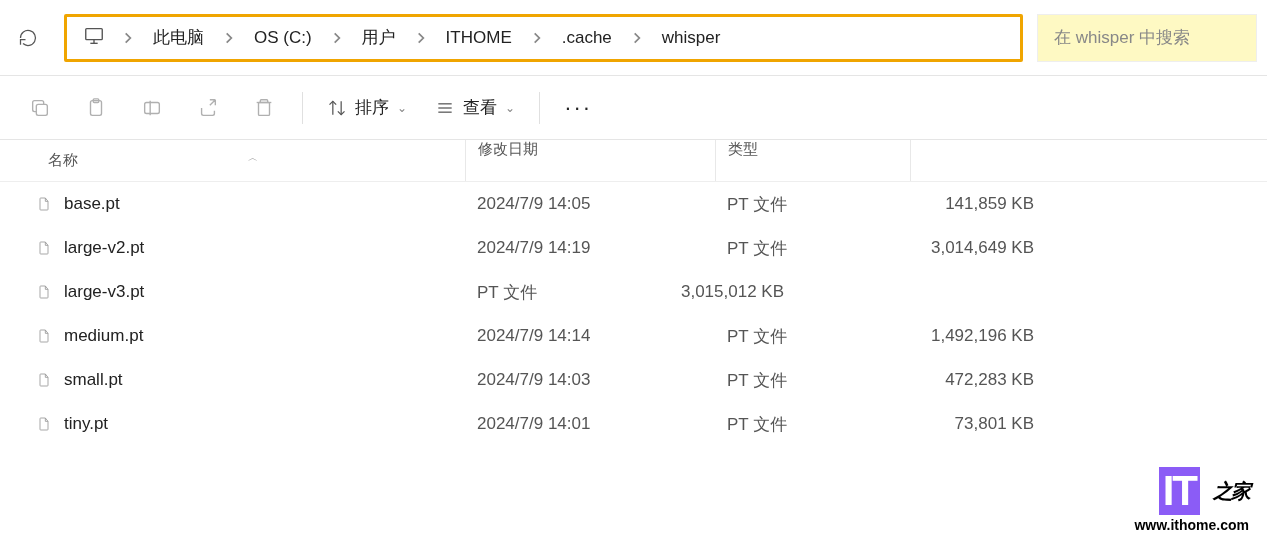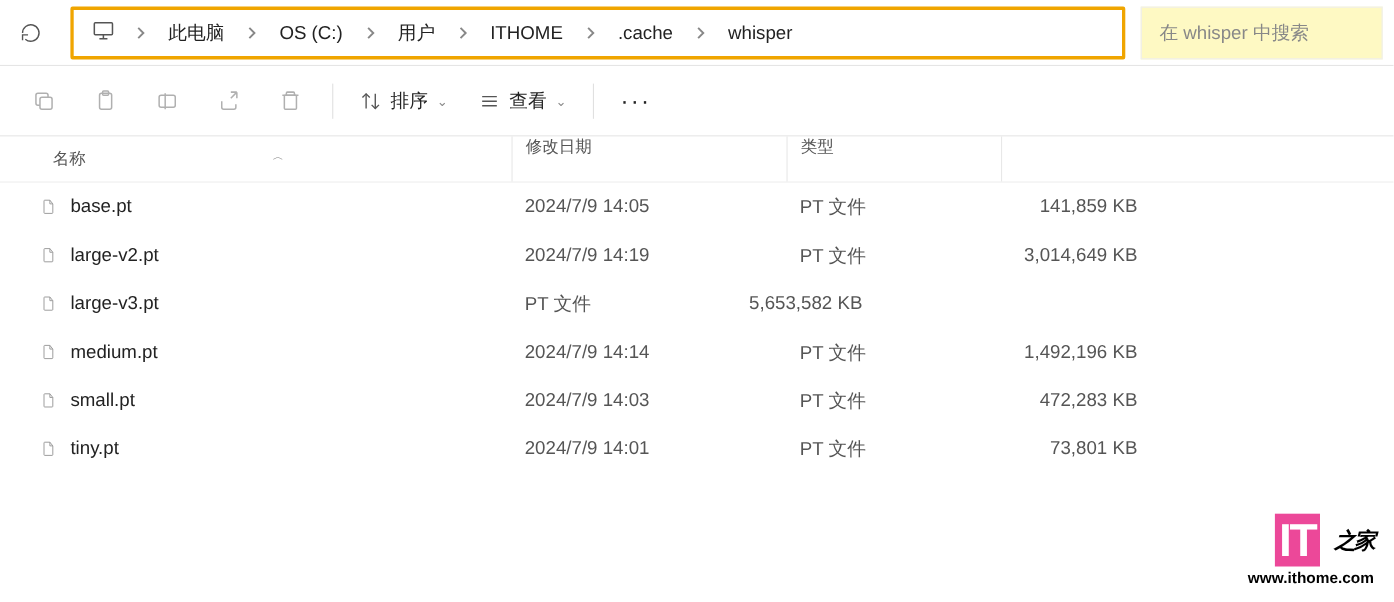"此电脑" .address-bar { height: 60px -> 76px }
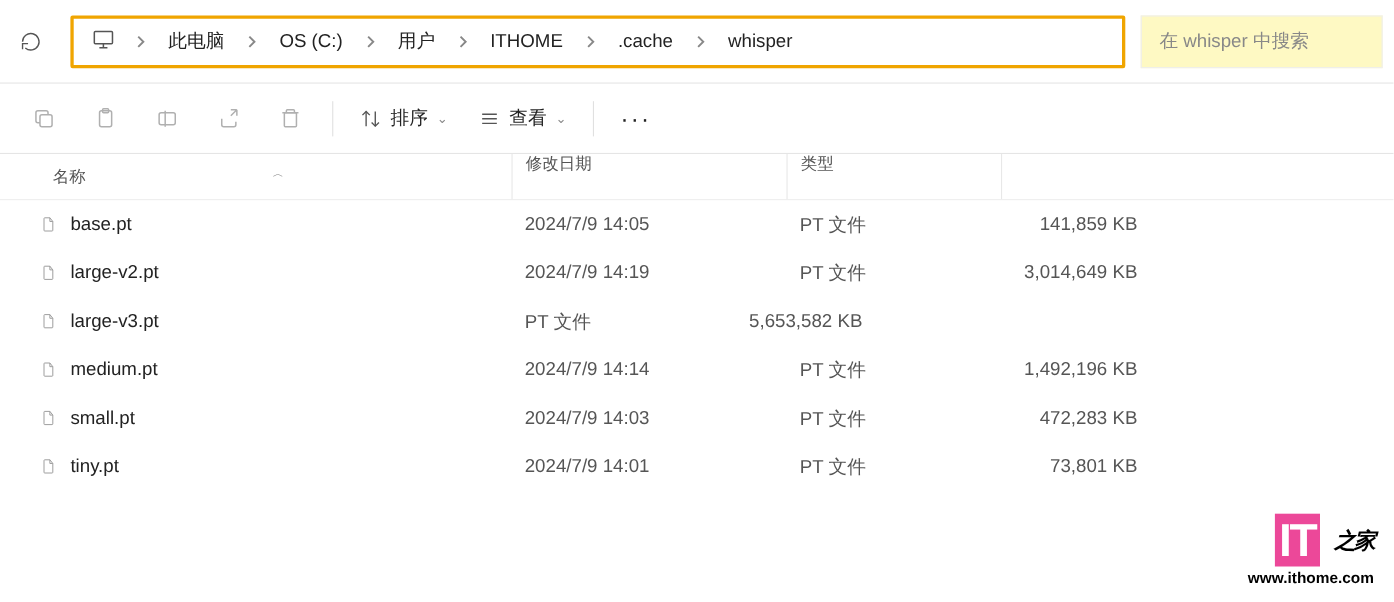"5,653,582 KB" div.fr-size { text: 5,653,582 -> 3,015,012 }
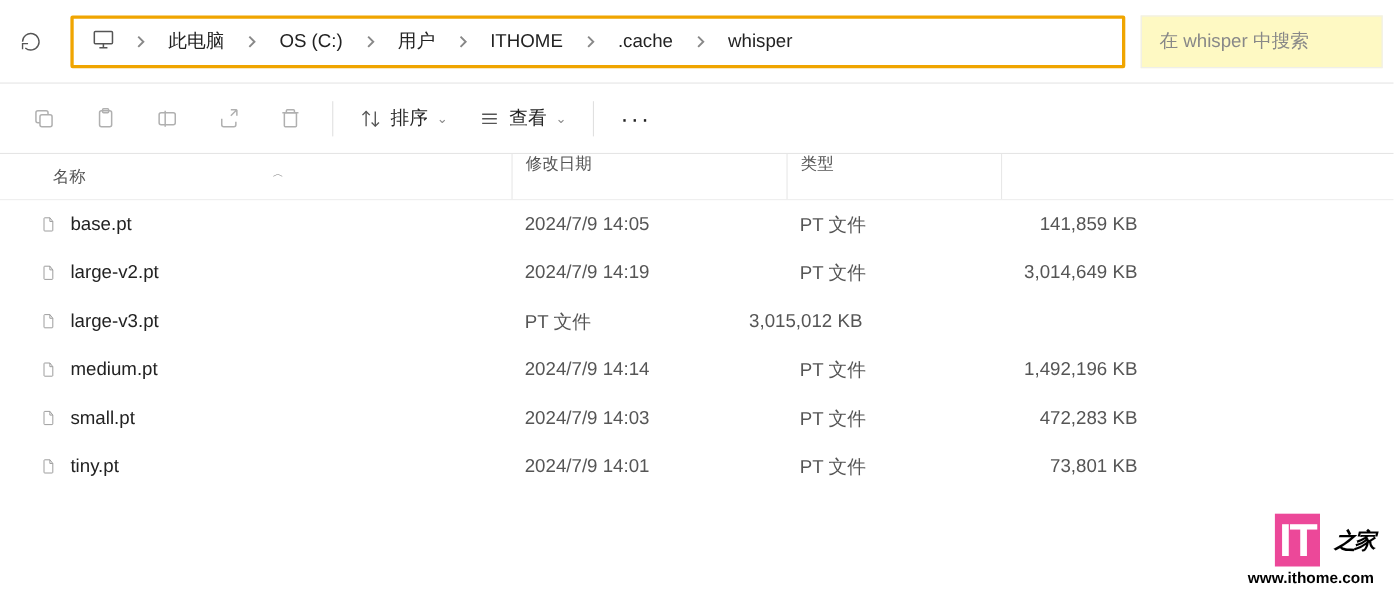"IT" span { background: #ec4899 -> #8b5cf6 }
